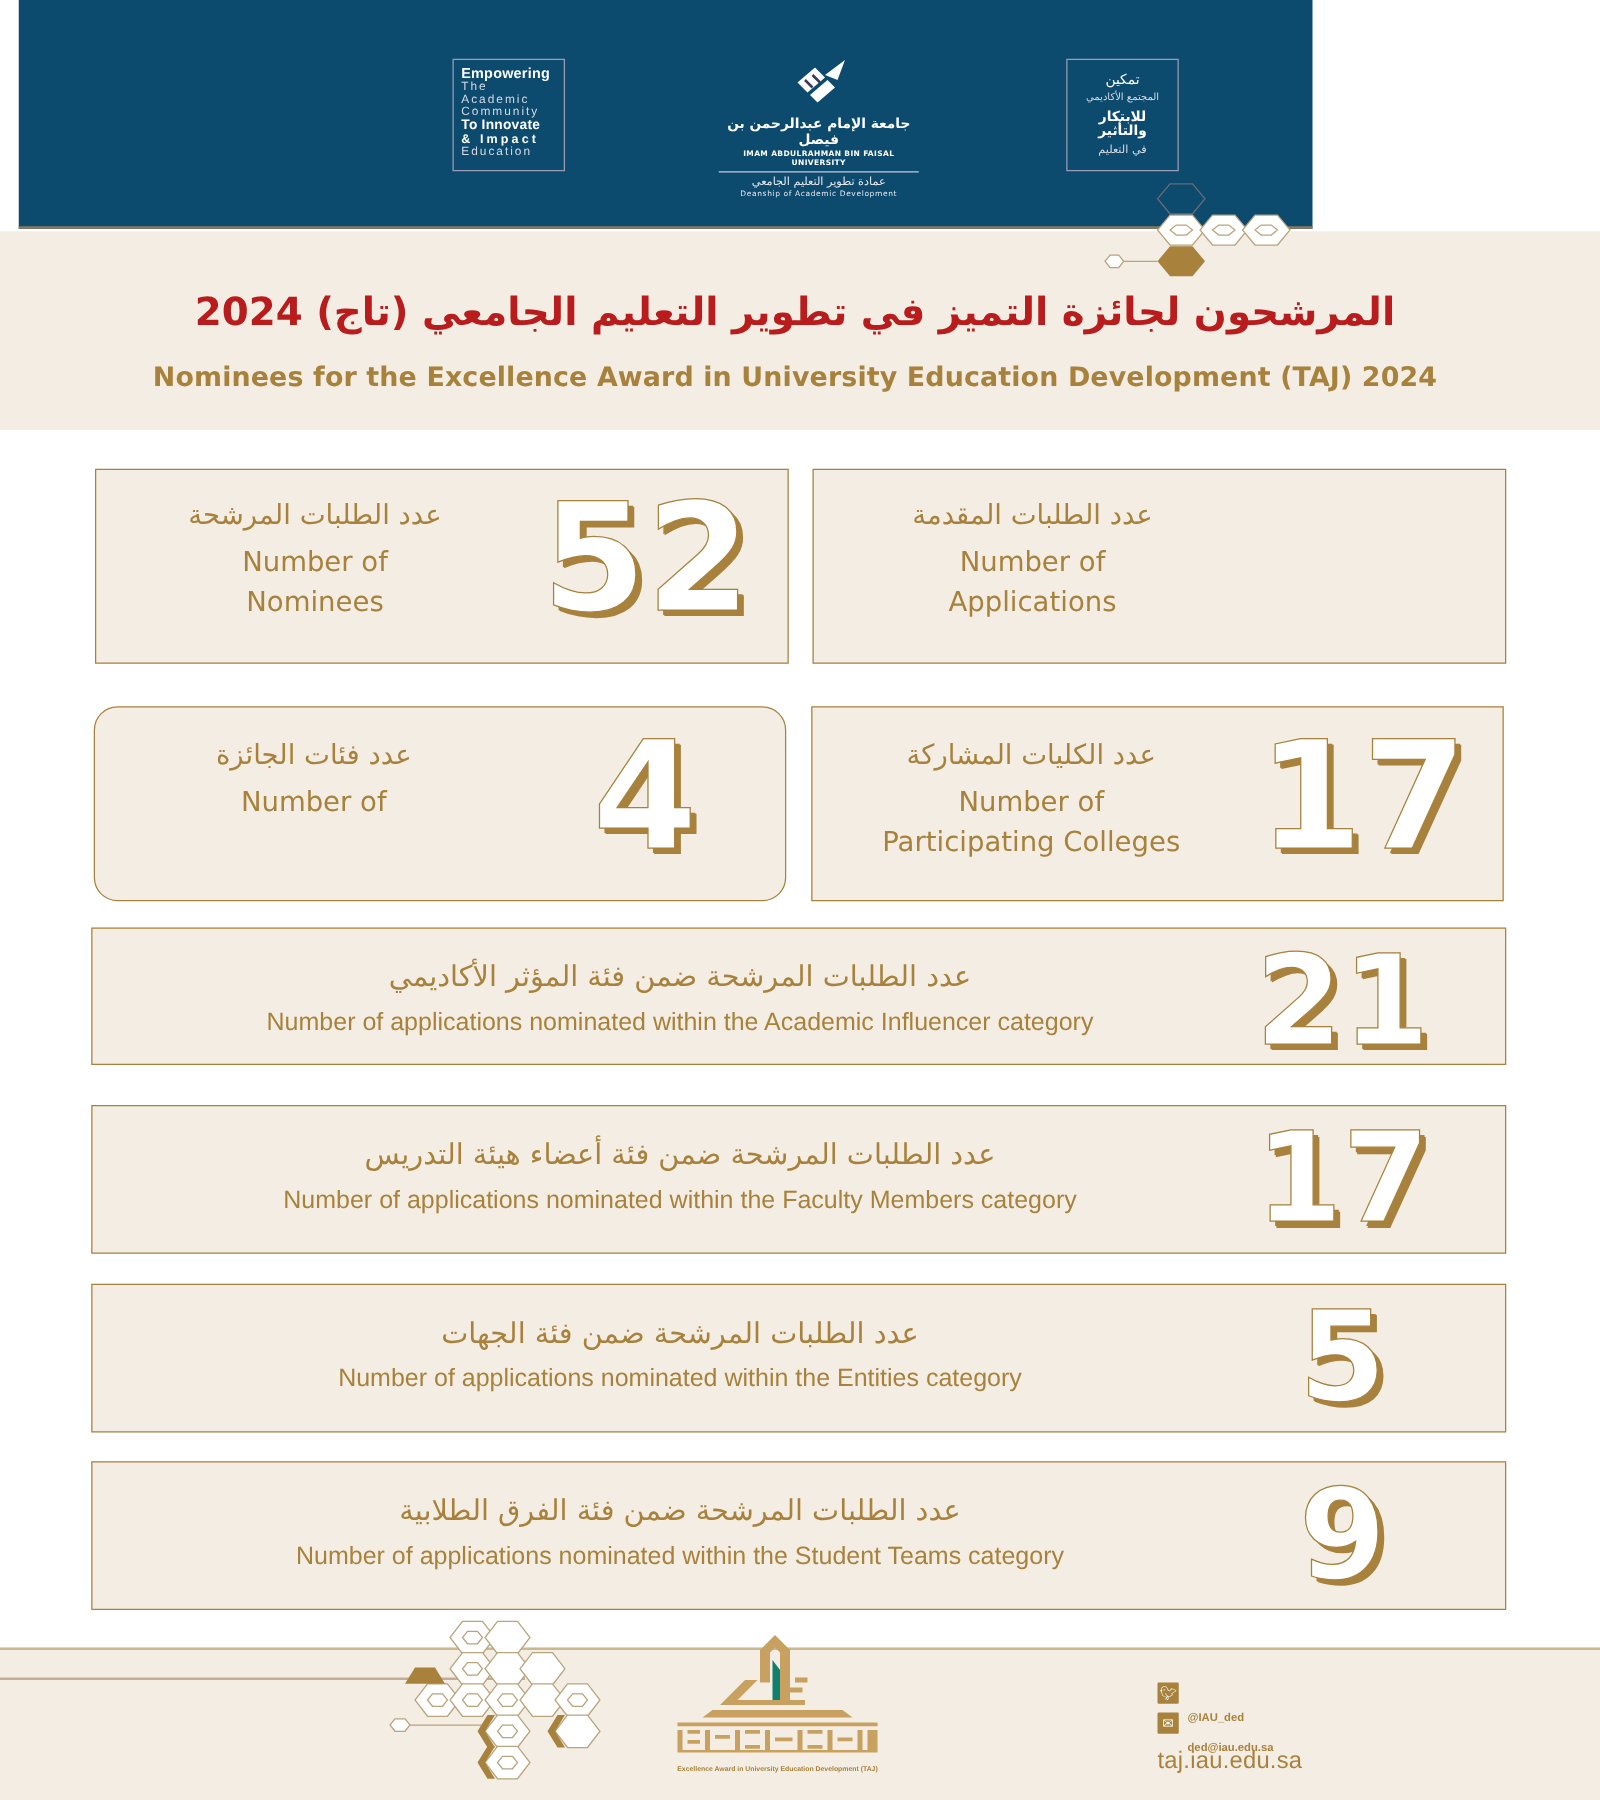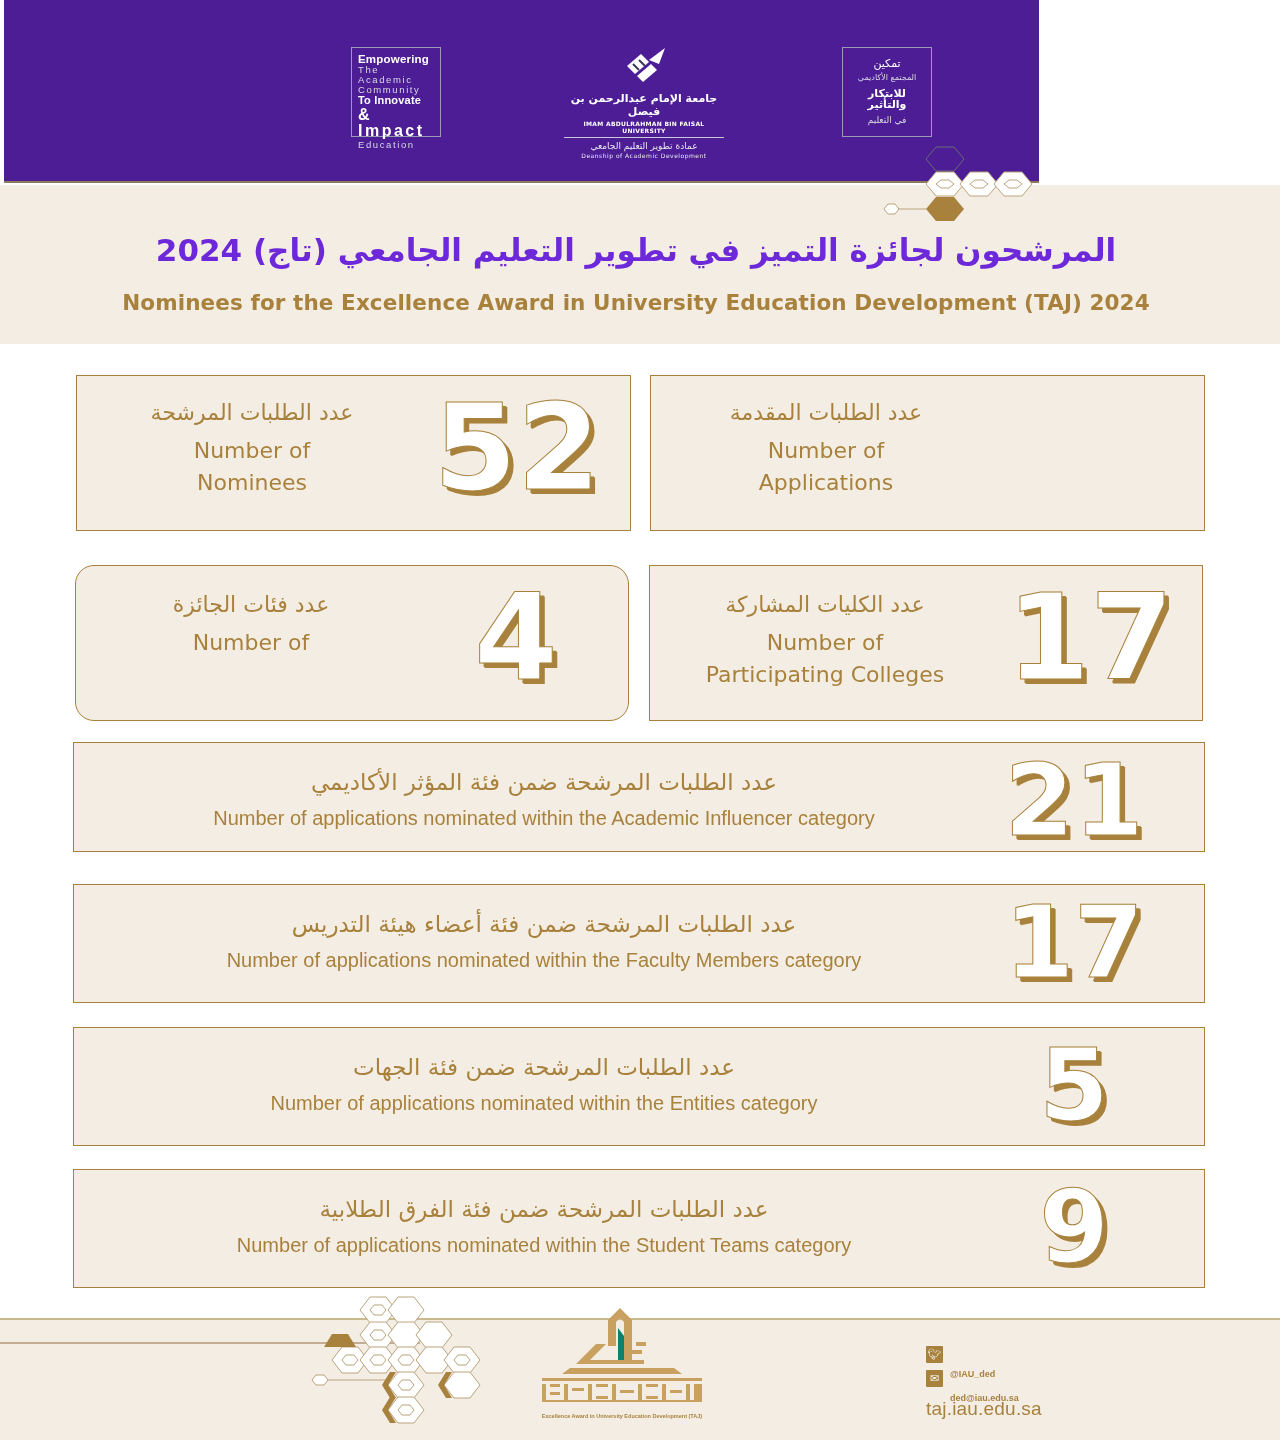"Empowering" .header { background: #4c1d95 -> #0c4a6e; left: 4px -> 15px }
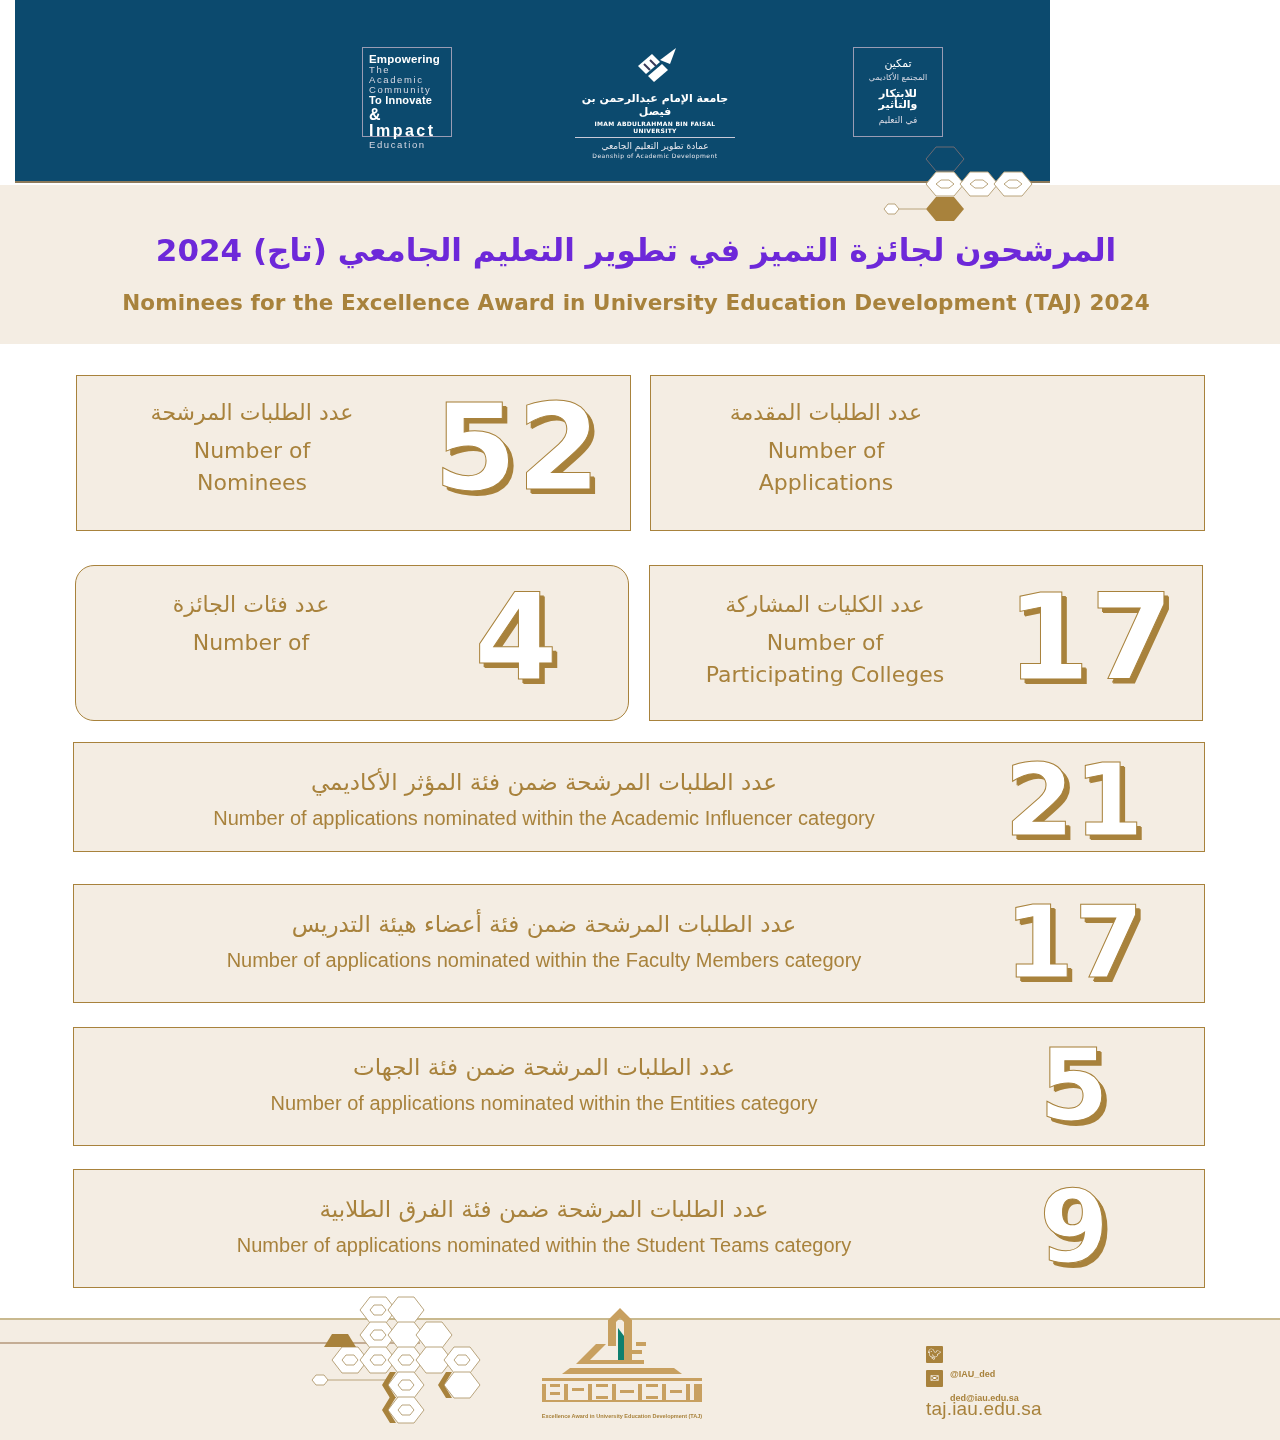"& Impact" div.b { font-size: 16px -> 10px }
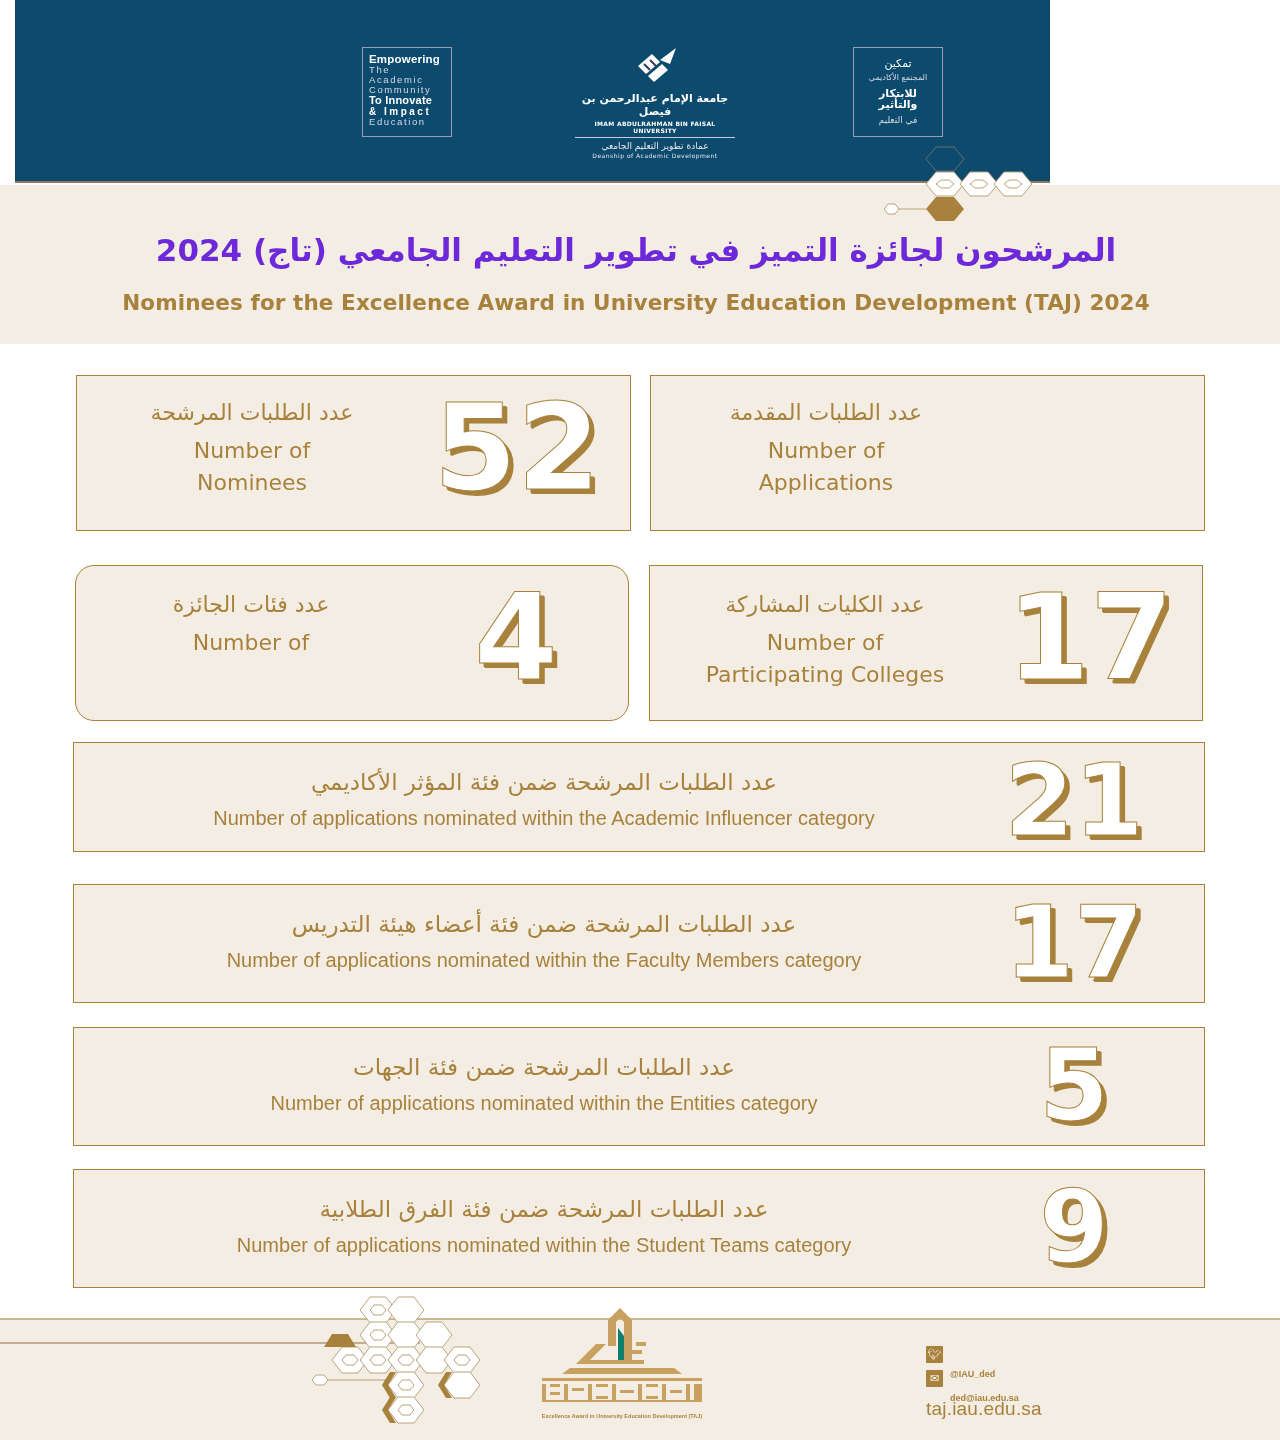"المرشحون لجائزة التميز في تطوير" .title-ar { color: #6d28d9 -> #b91c1c }
